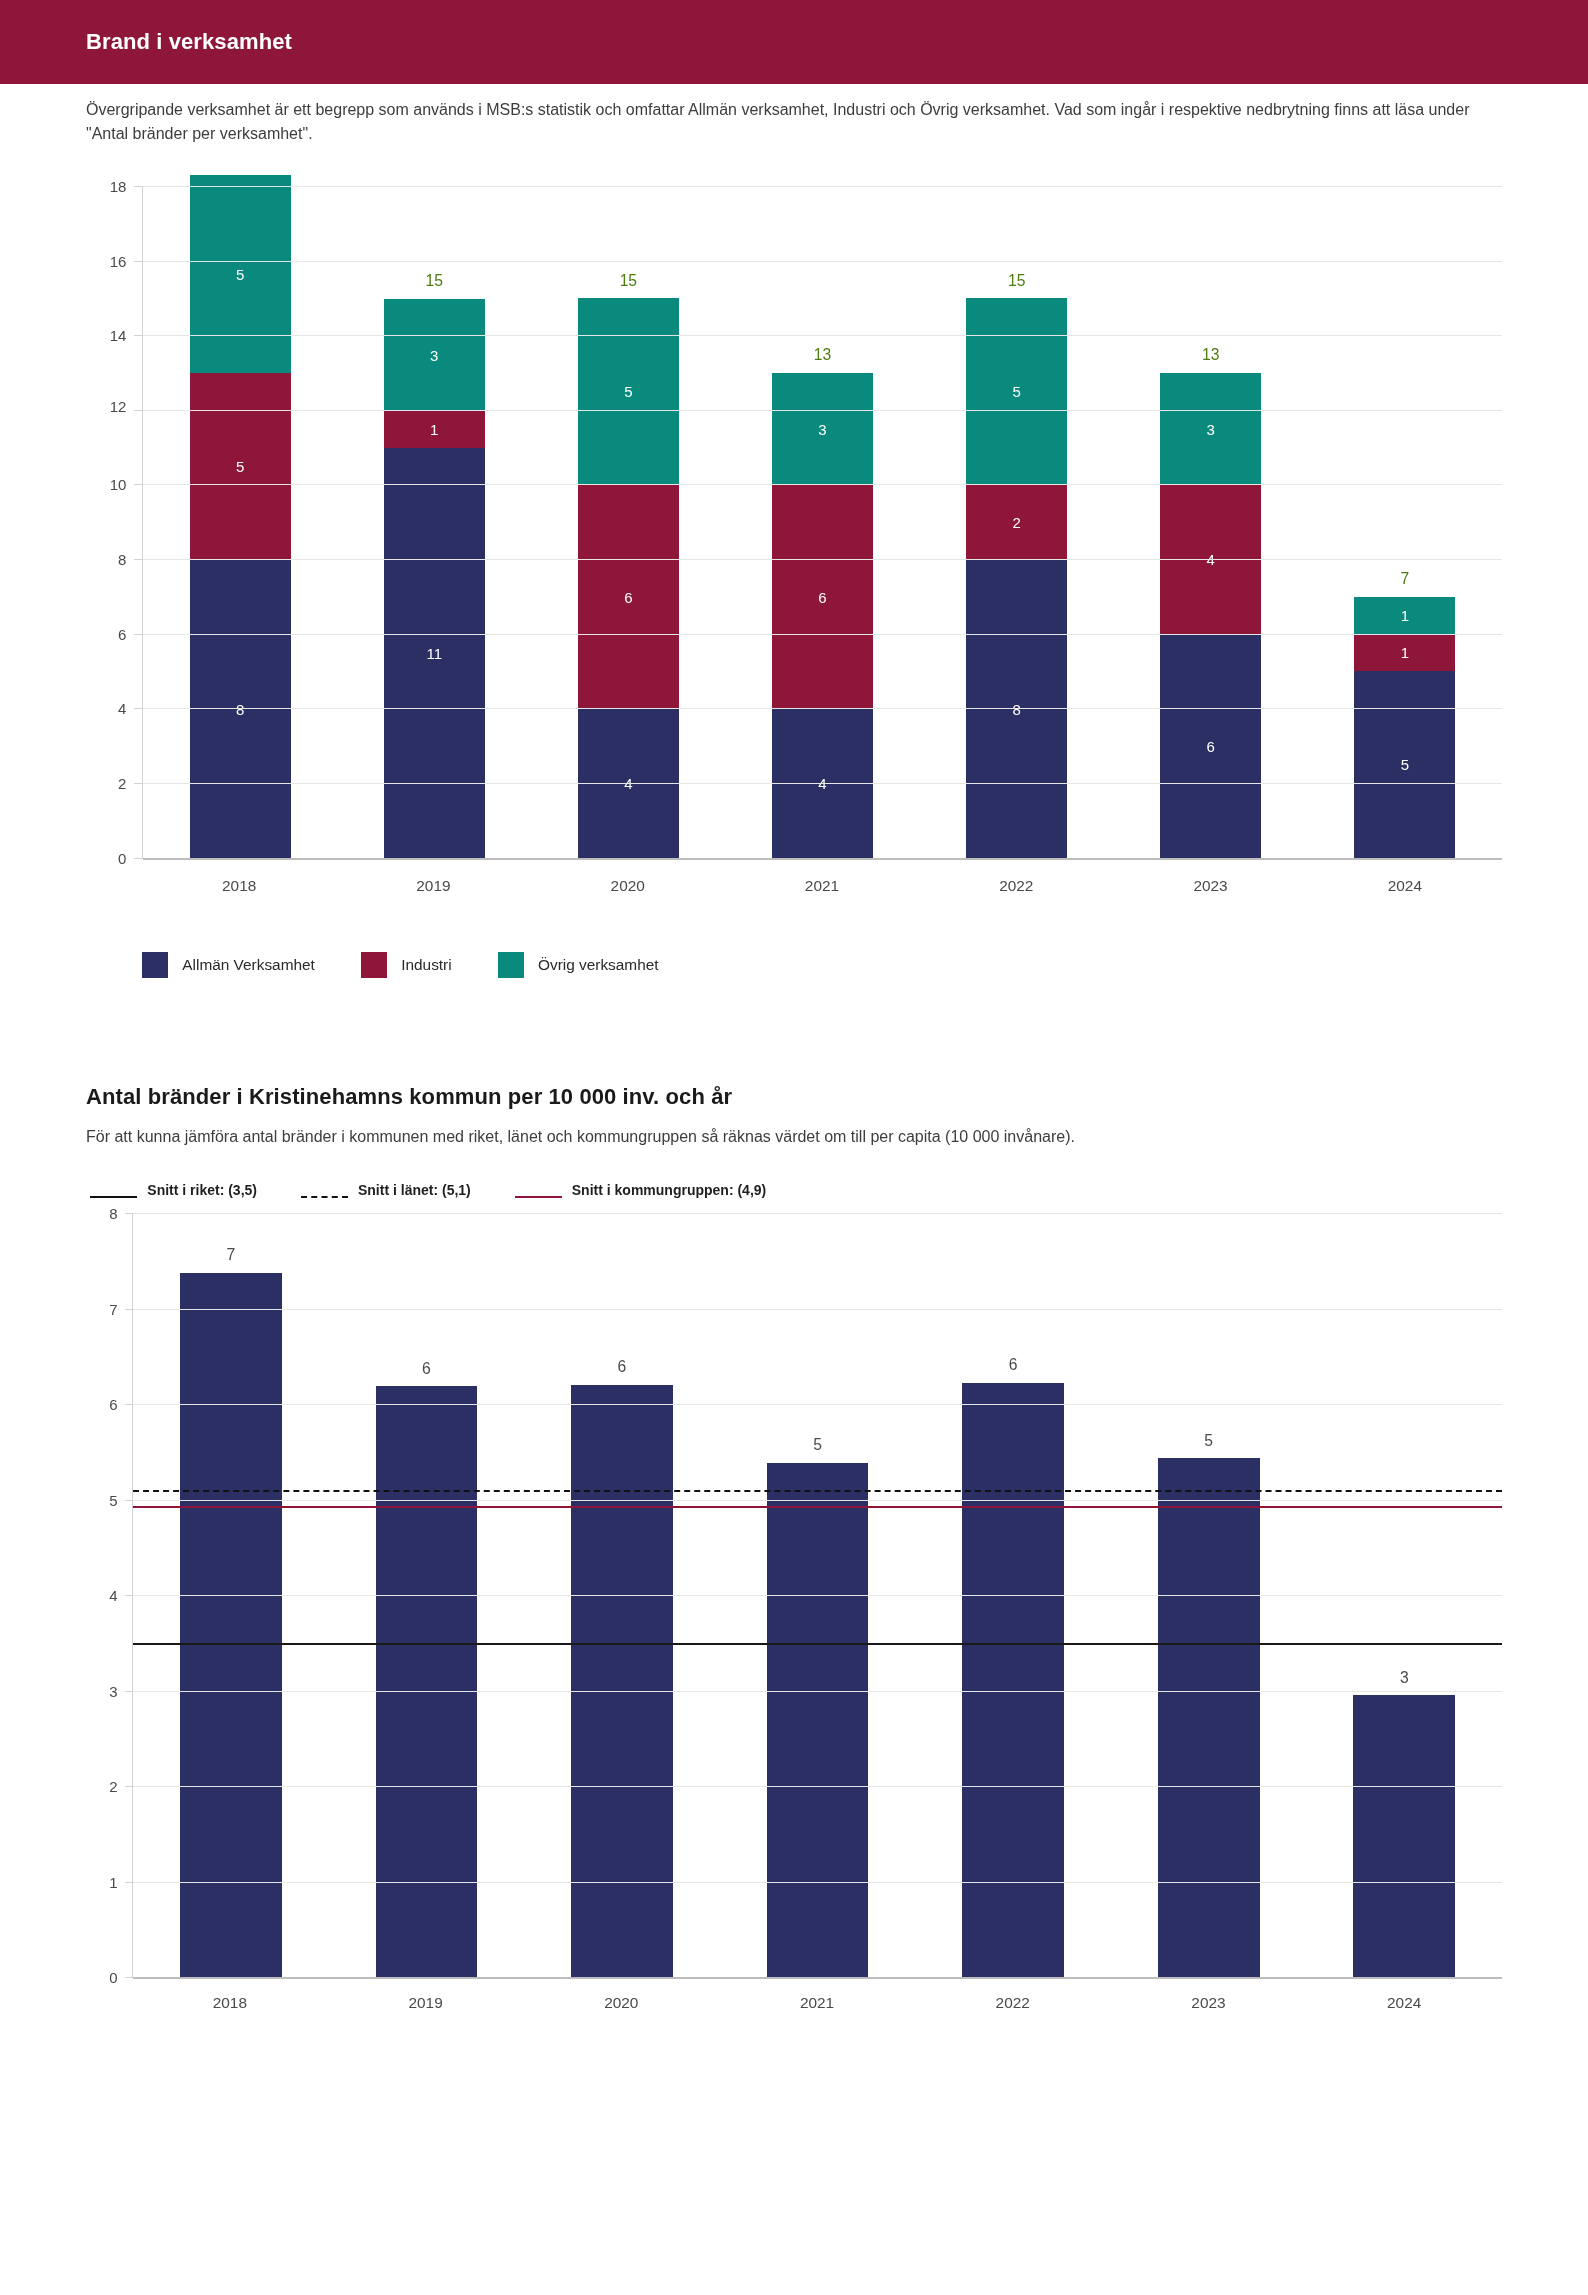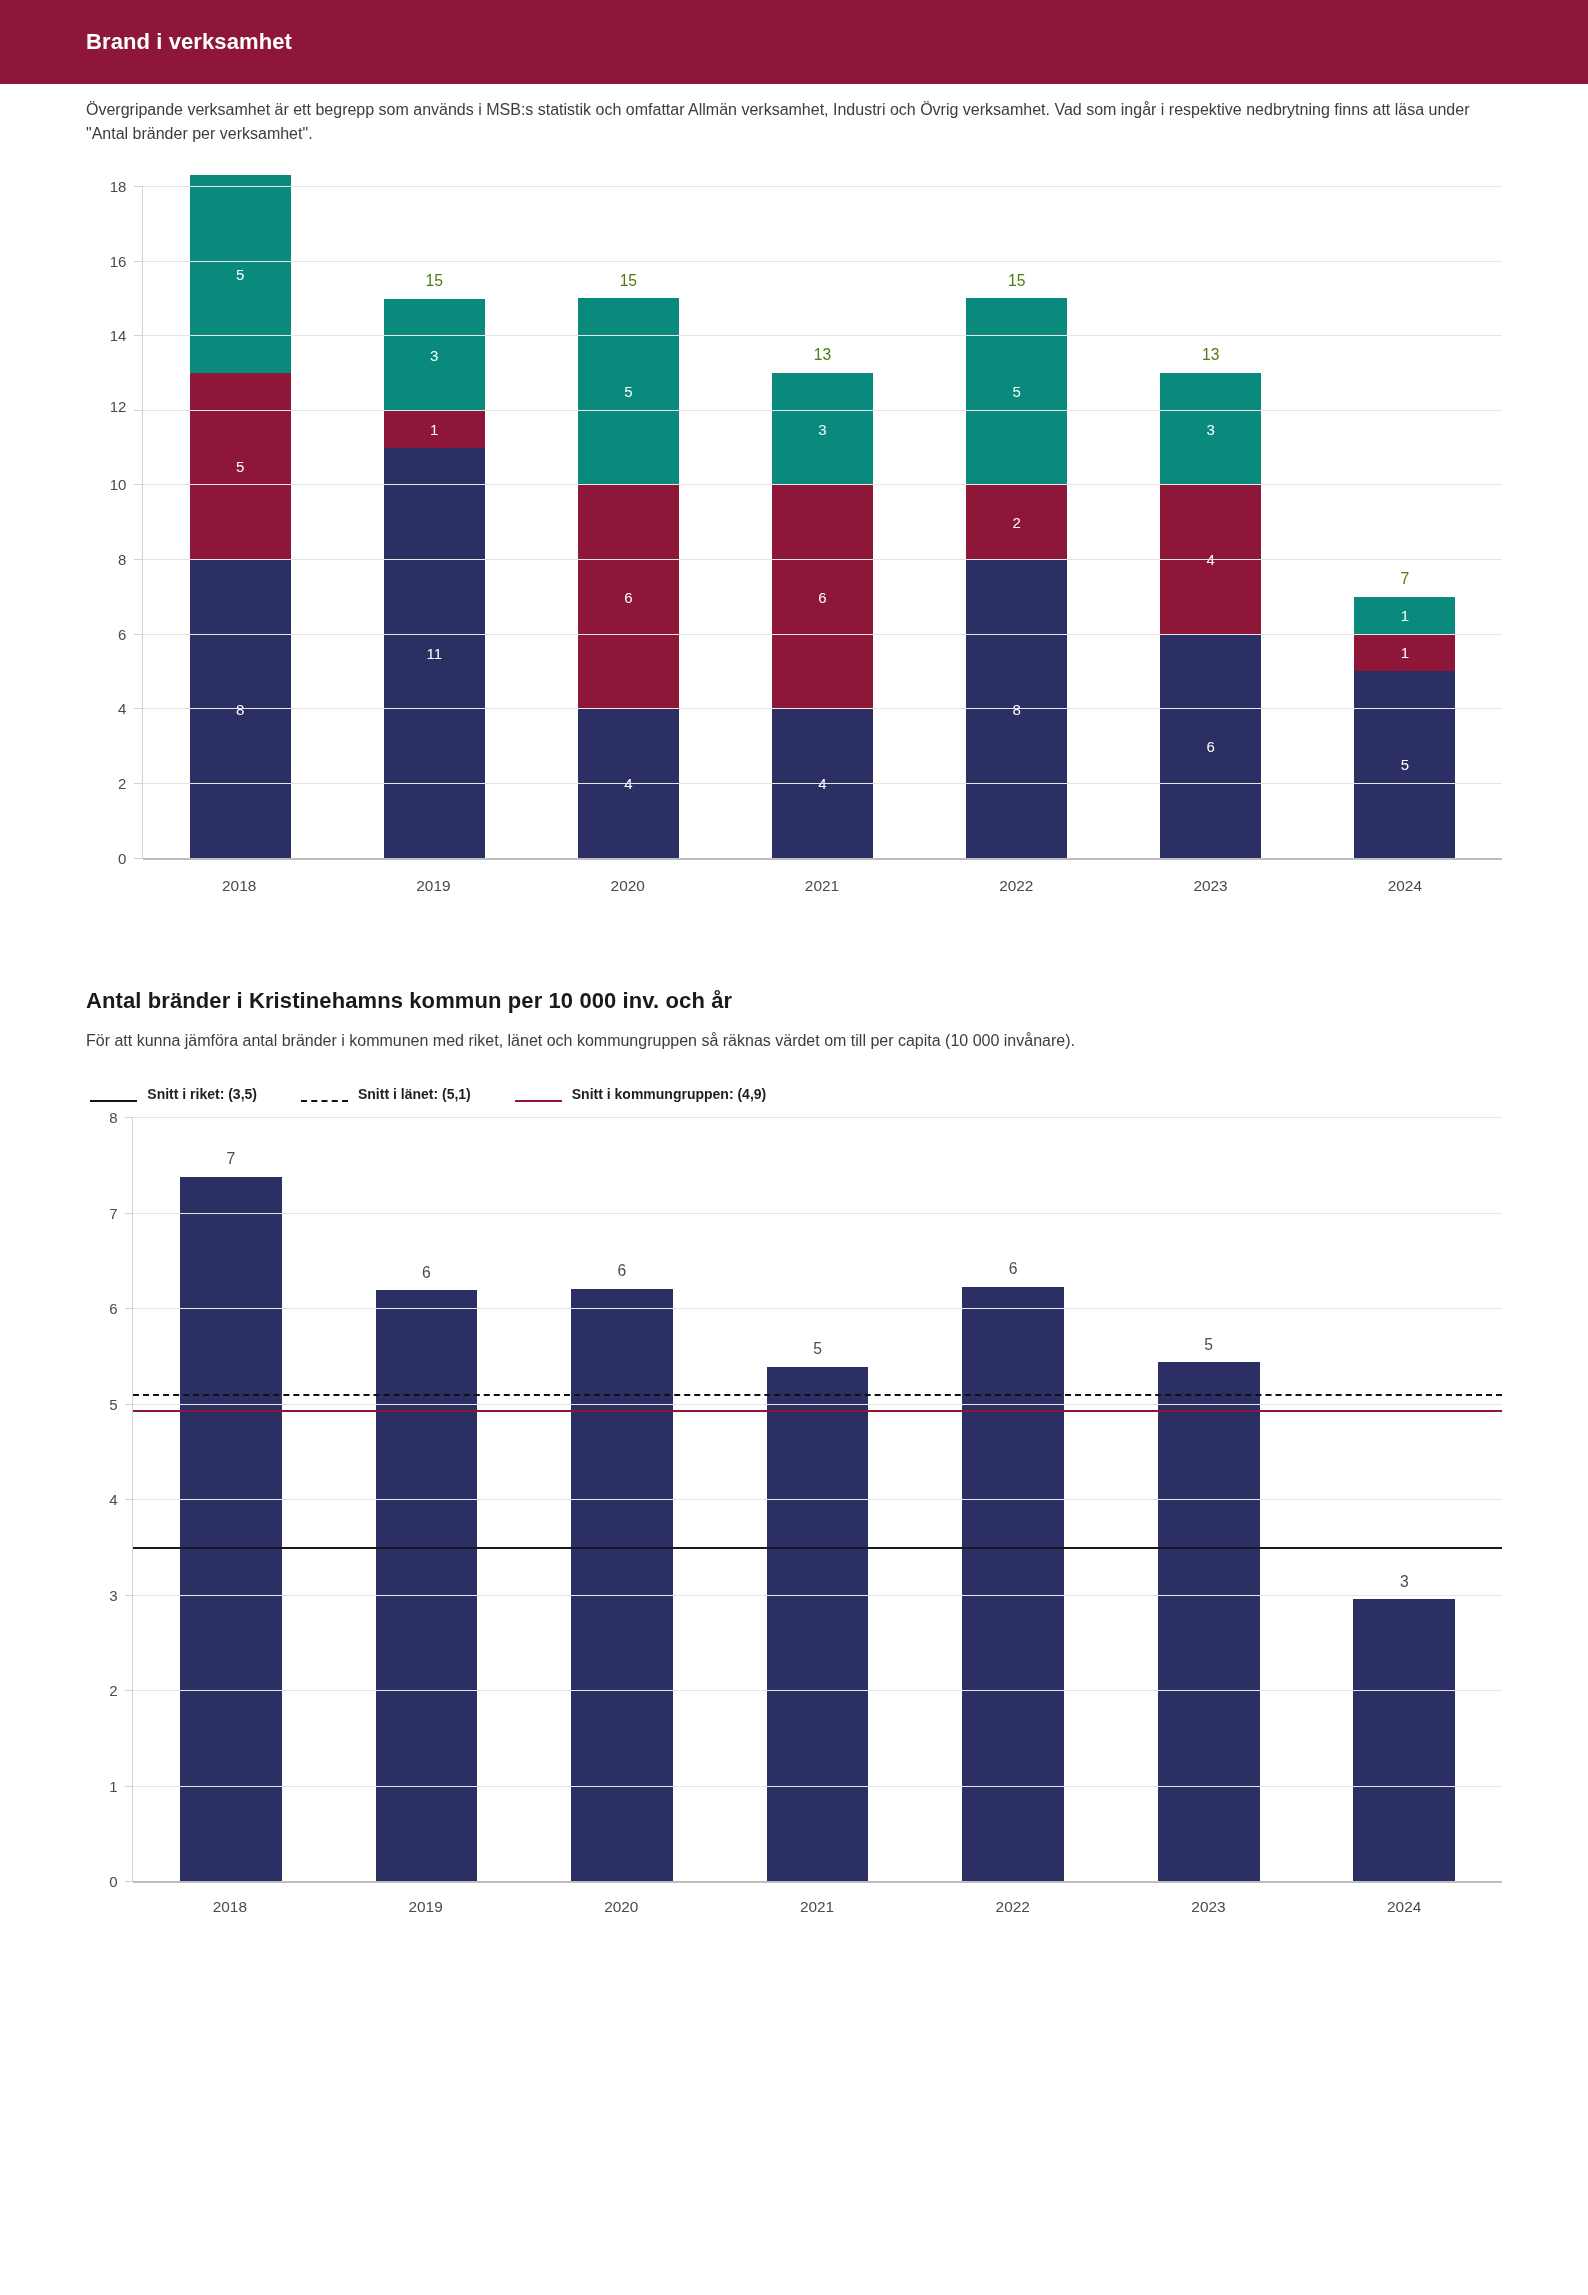"Allmän Verksamhet" div.c1-legend { html: none -> <div> <div> <div></div> <div>Allmän Verksamhet</div> </div> <div> <div></div> <div>Industri</div> </div> <div> <div></div> <div>Övrig verksamhet</div> </div> </div> }
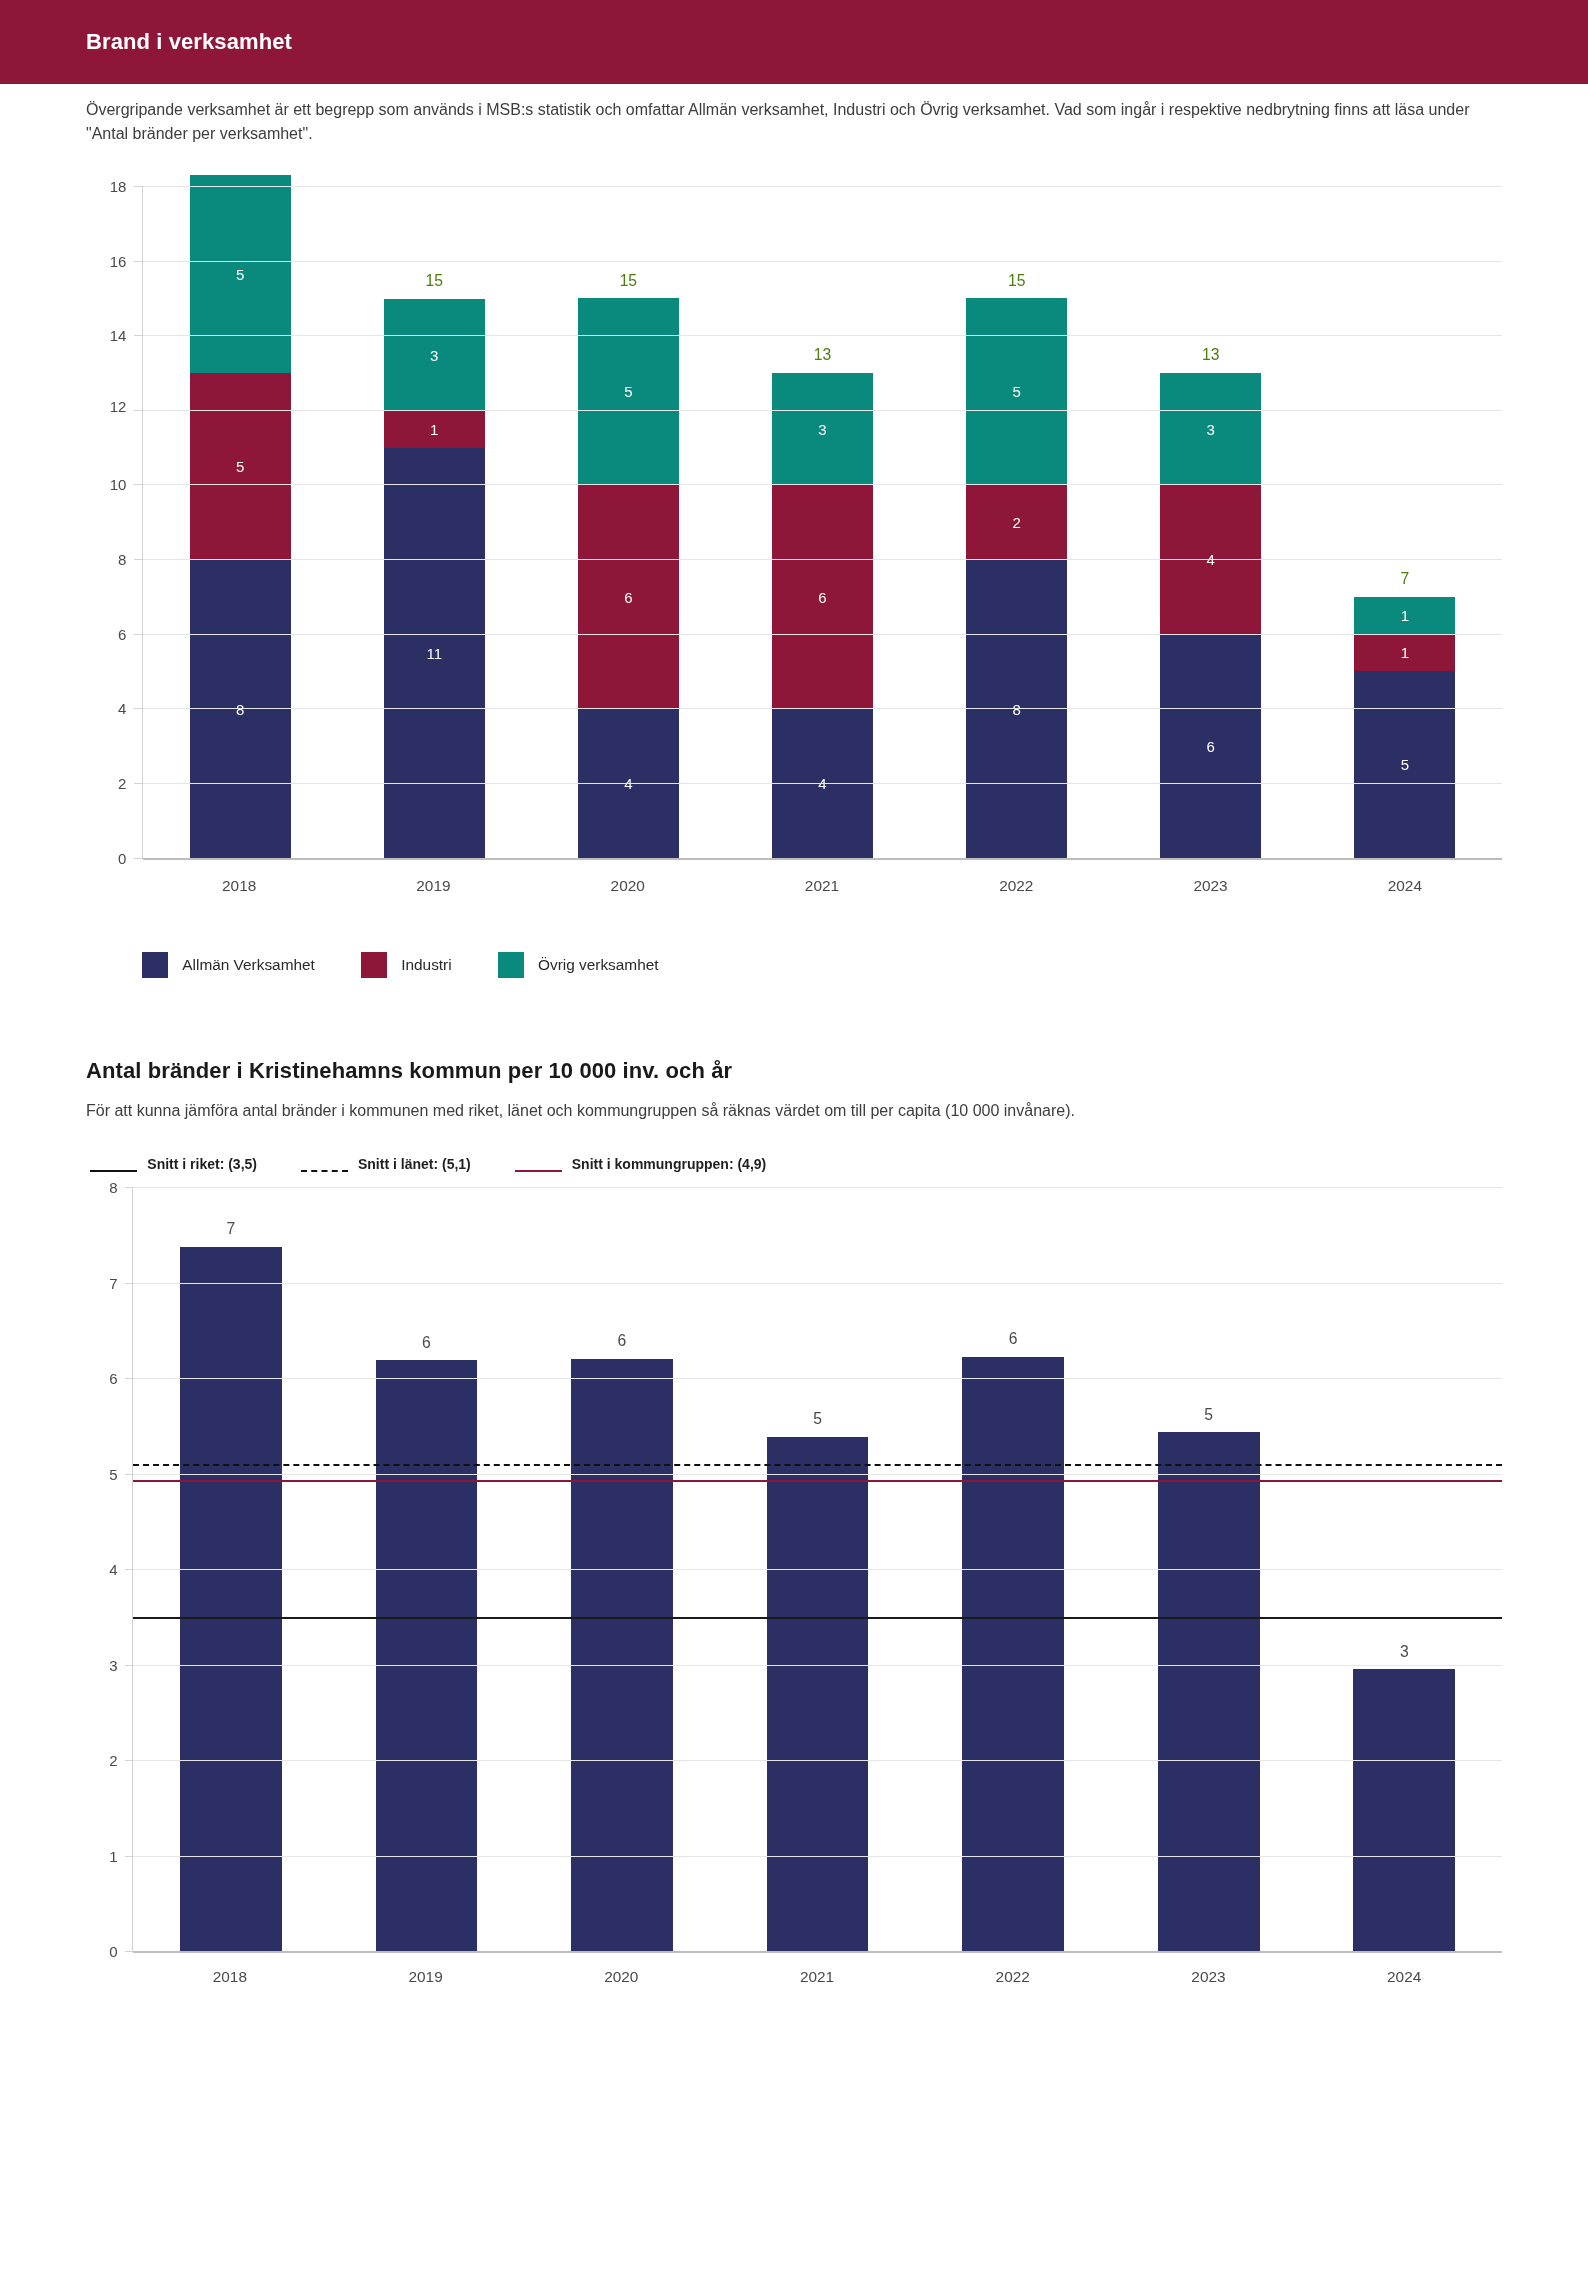"Antal bränder i Kristinehamns kommun" .sec2 { margin-top: 80px -> 106px }
